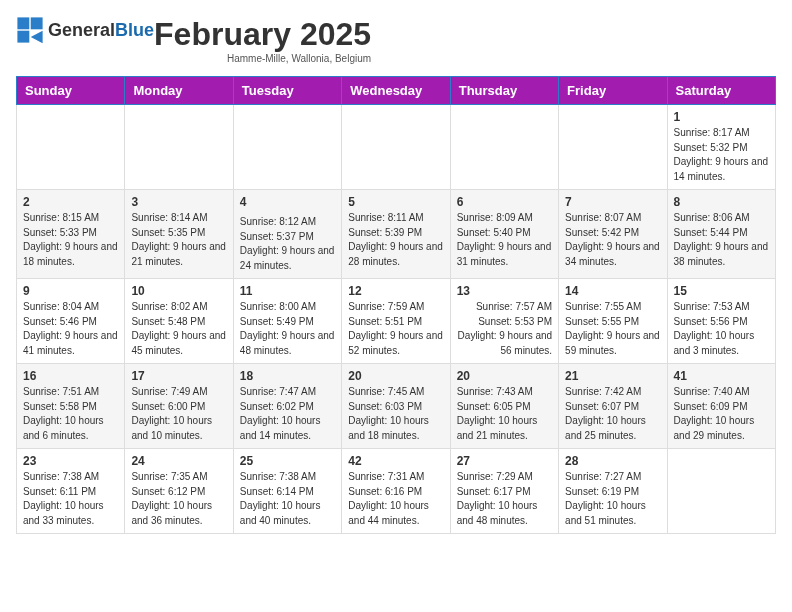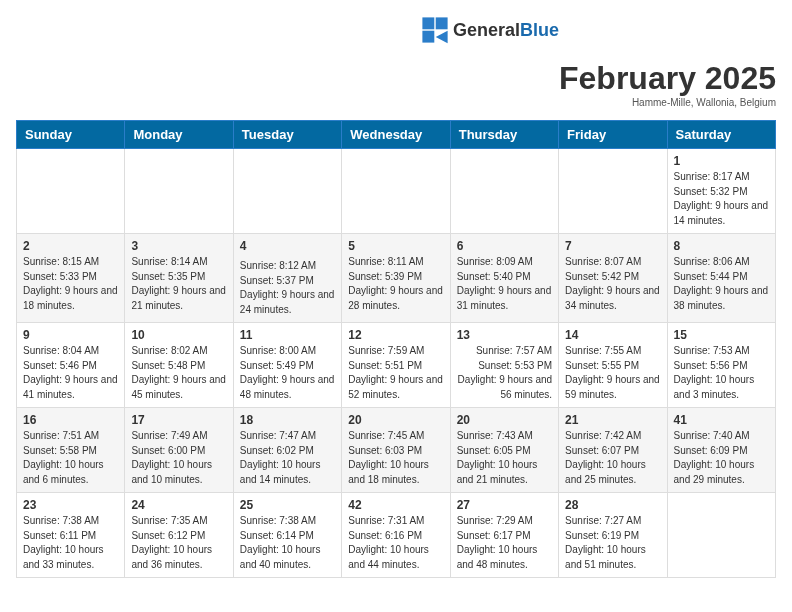"GeneralBlue" .header { justify-content: flex-end -> flex-start }
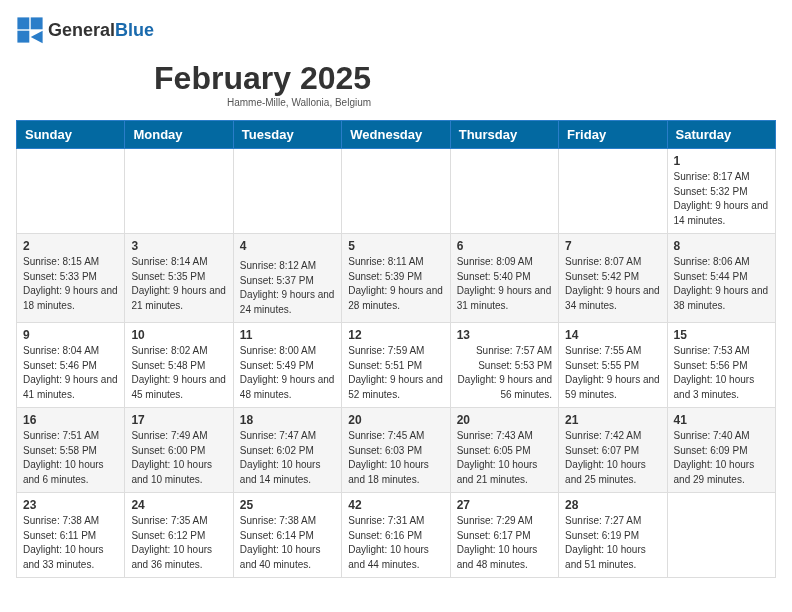"February 2025" .title-block { margin-top: 44px -> none }
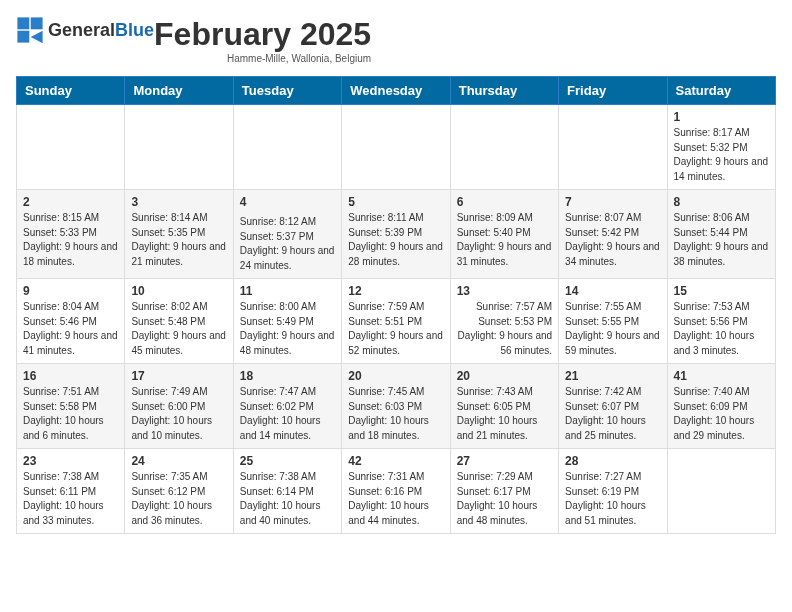"Sunday" .calendar th { background: #0369a1 -> #a21caf }
